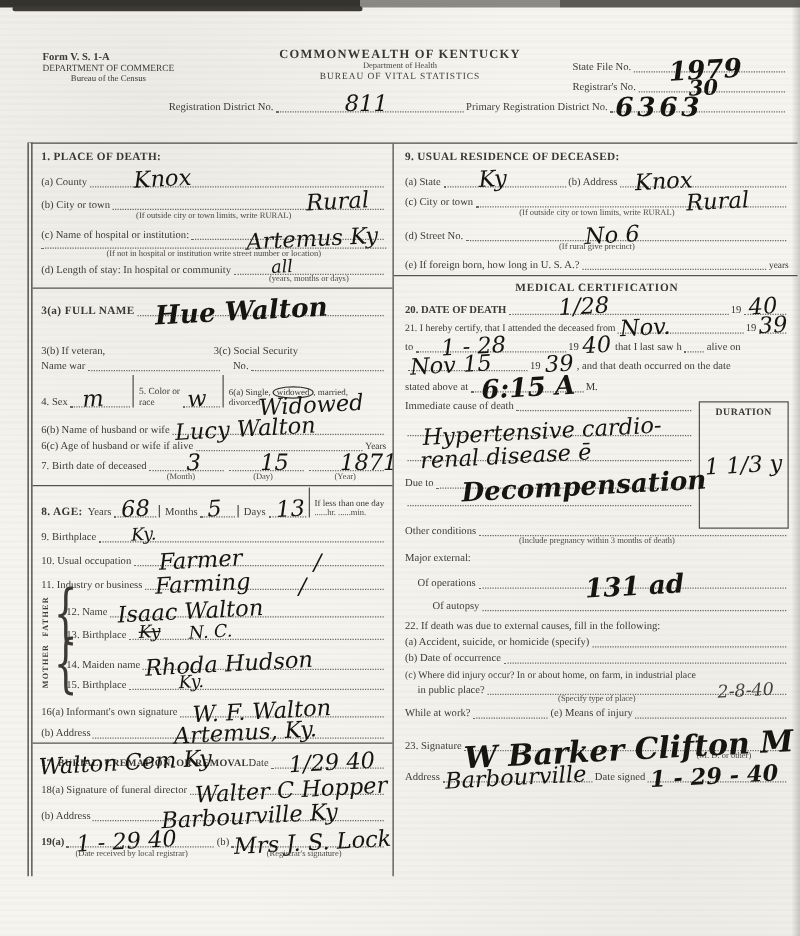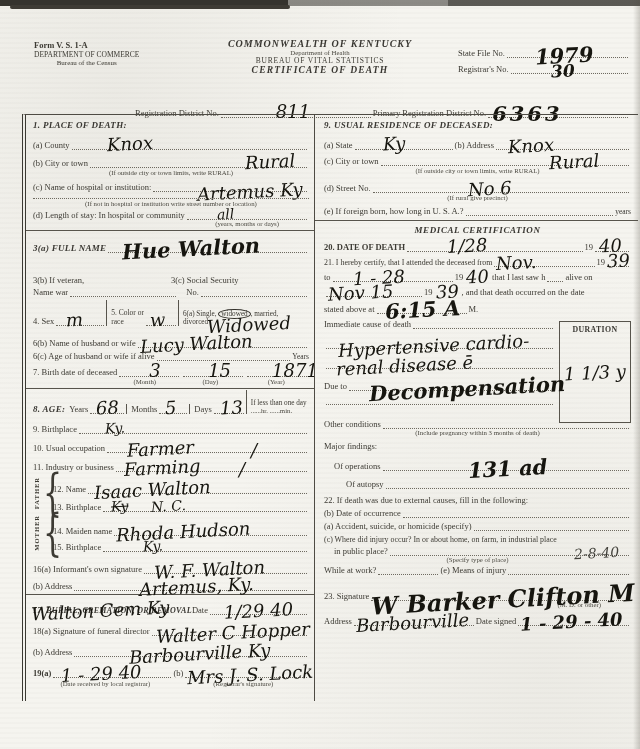"COMMONWEALTH OF KENTUCKY" .sec { font-style: italic -> none }
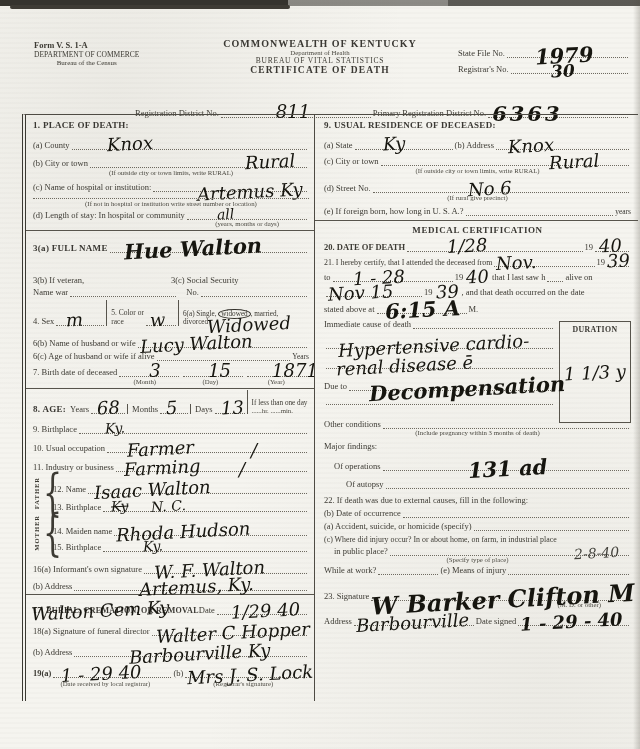"CERTIFICATE OF DEATH" div.sec { html: <div>CERTIFICATE OF DEATH</div> -> none }
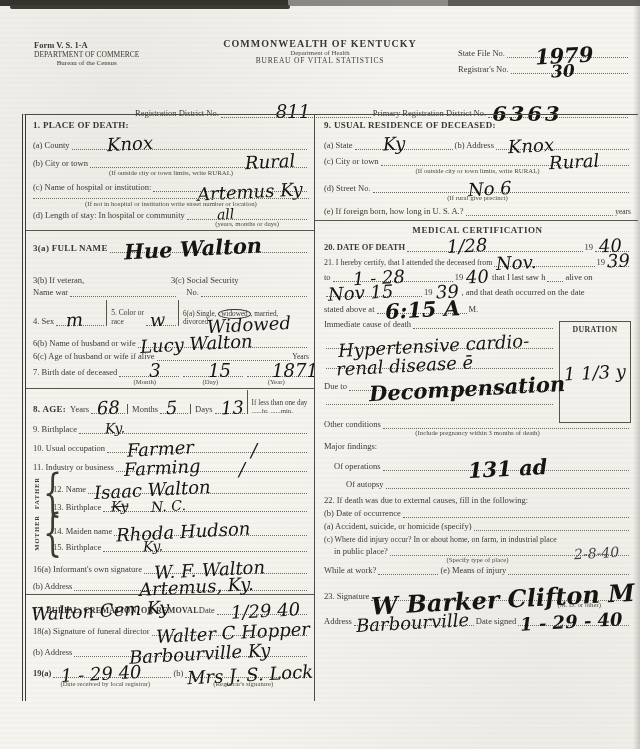"Registration District No." .district { top: 108px -> 80px }
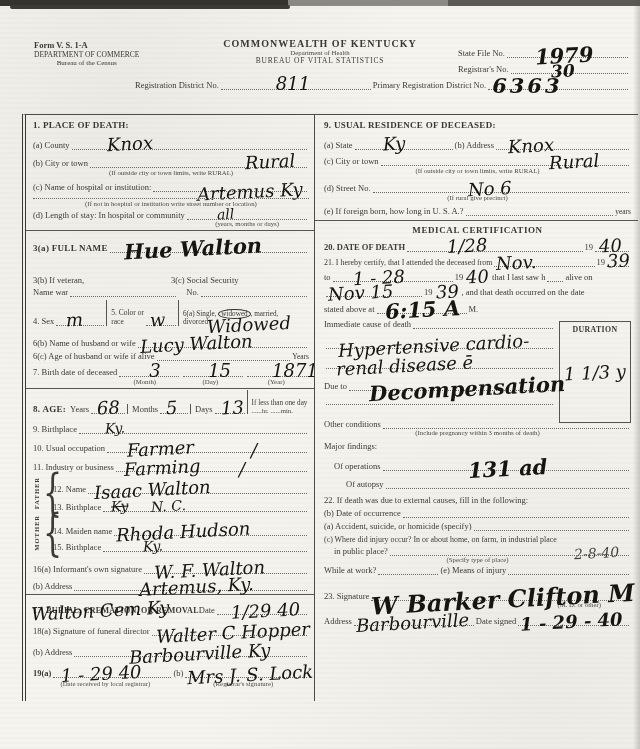"Major findings:" div.l { text: findings -> external }
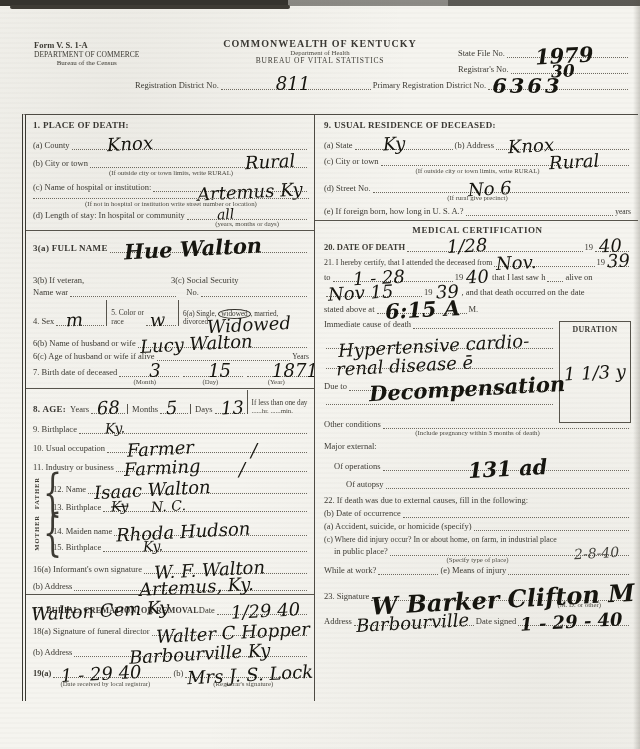"(b) Date of occurrence" div.r { order: before "(a) Accident, suicide, or homicide" -> after "(a) Accident, suicide, or homicide" }
